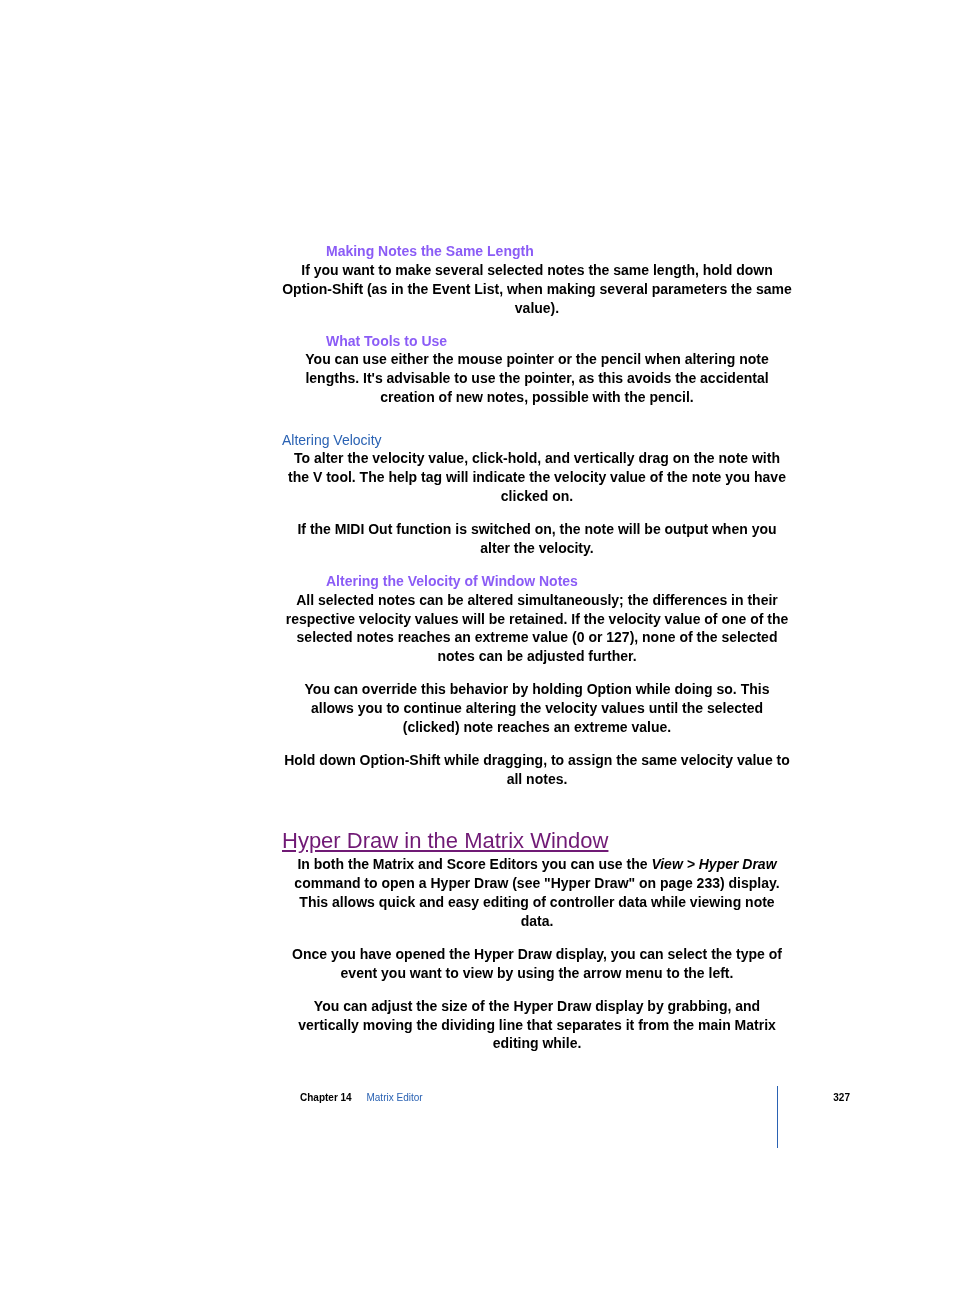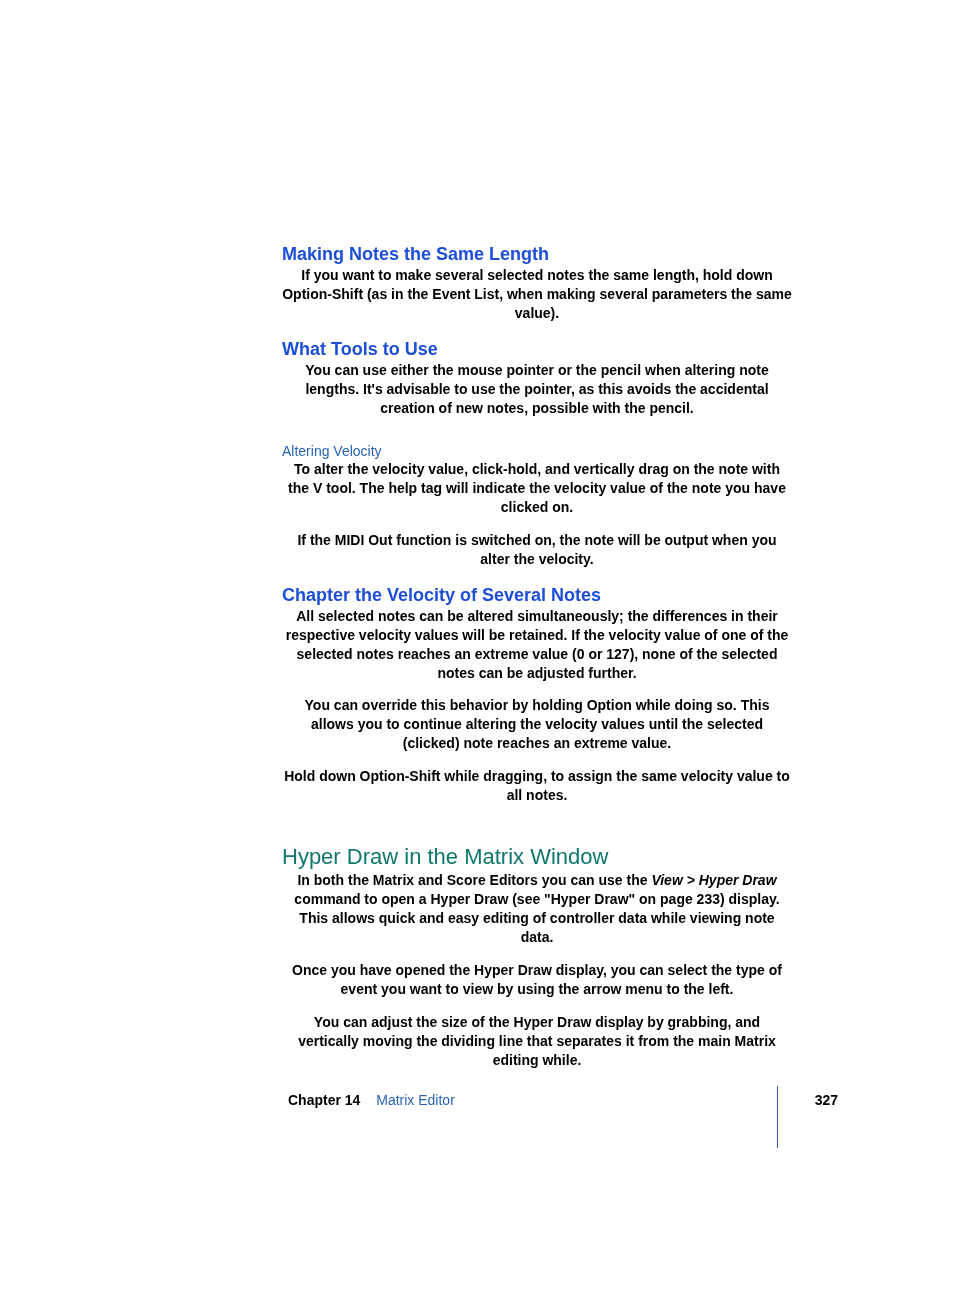"Making Notes the Same Length" .subhead-blue { color: #1d4ed8 -> #8b5cf6; font-size: 18px -> 14px; margin-left: none -> 44px }
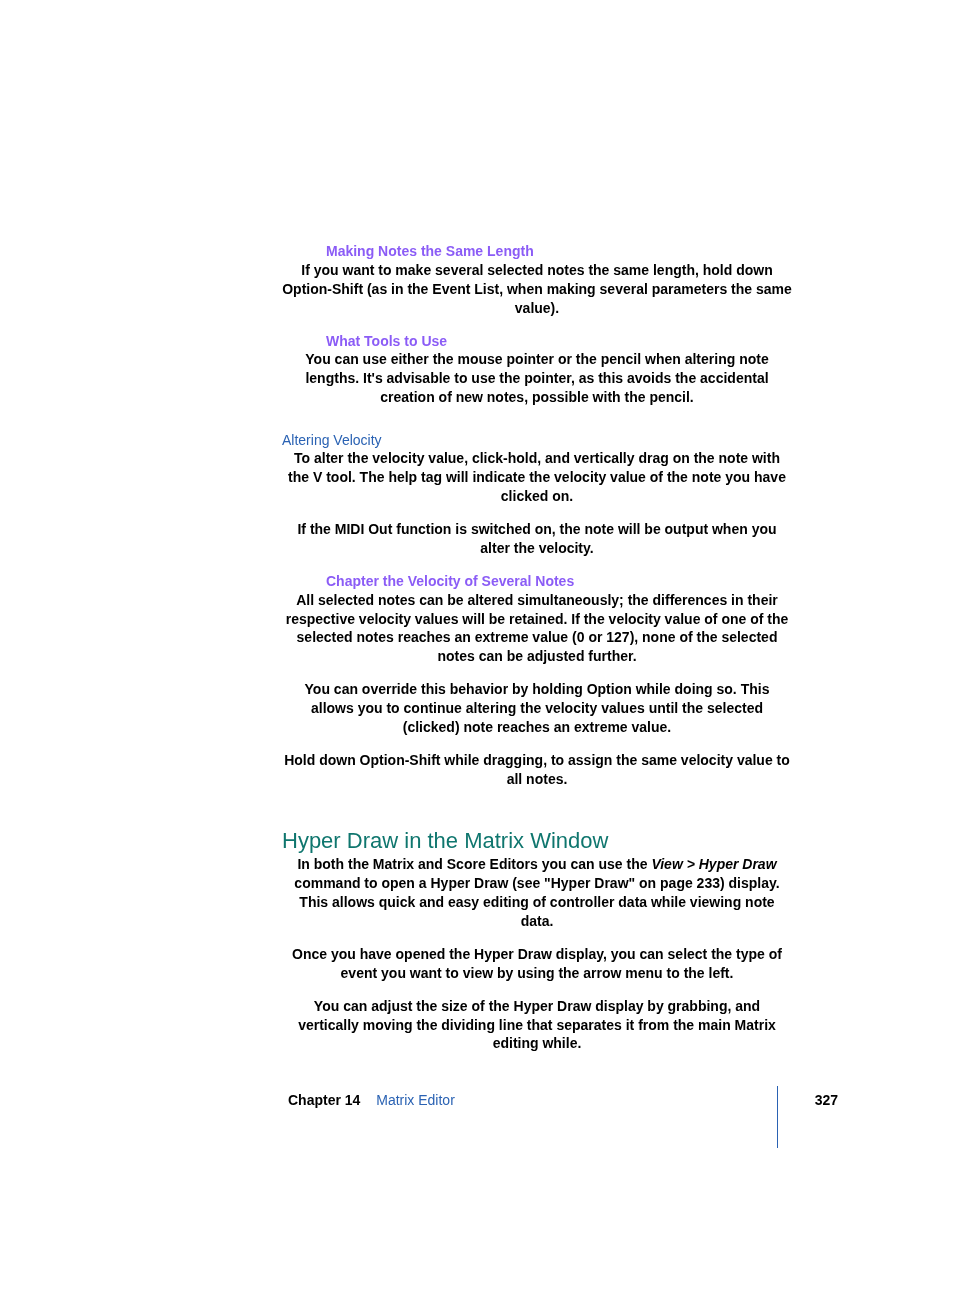"Chapter the Velocity of Several" div.subhead-blue { text: Chapter the Velocity of Several -> Altering the Velocity of Window }
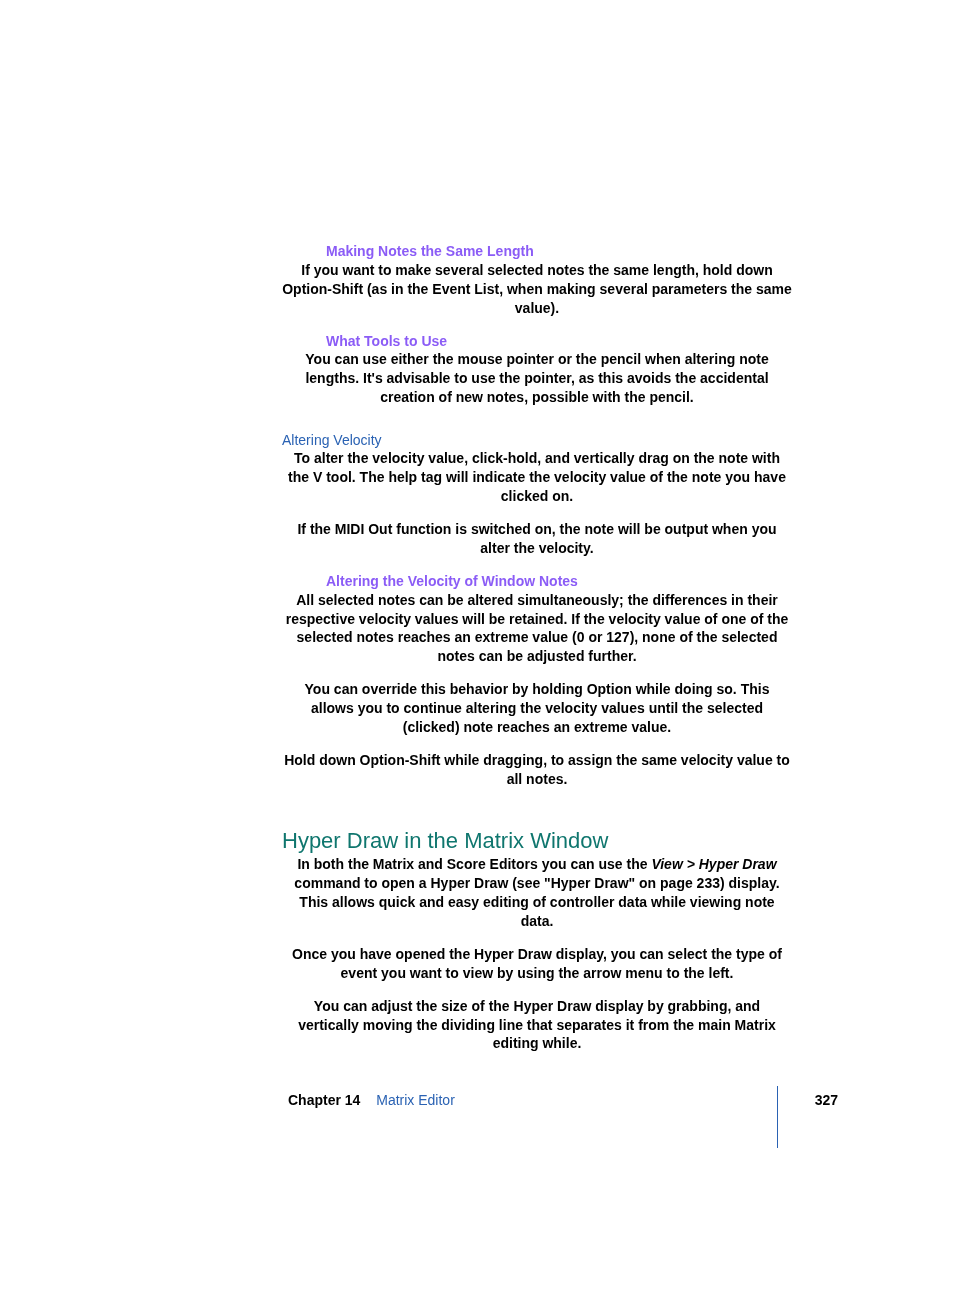"Hyper Draw in the Matrix" .big-head { color: #0f766e -> #701a75; text-decoration: none -> underline }
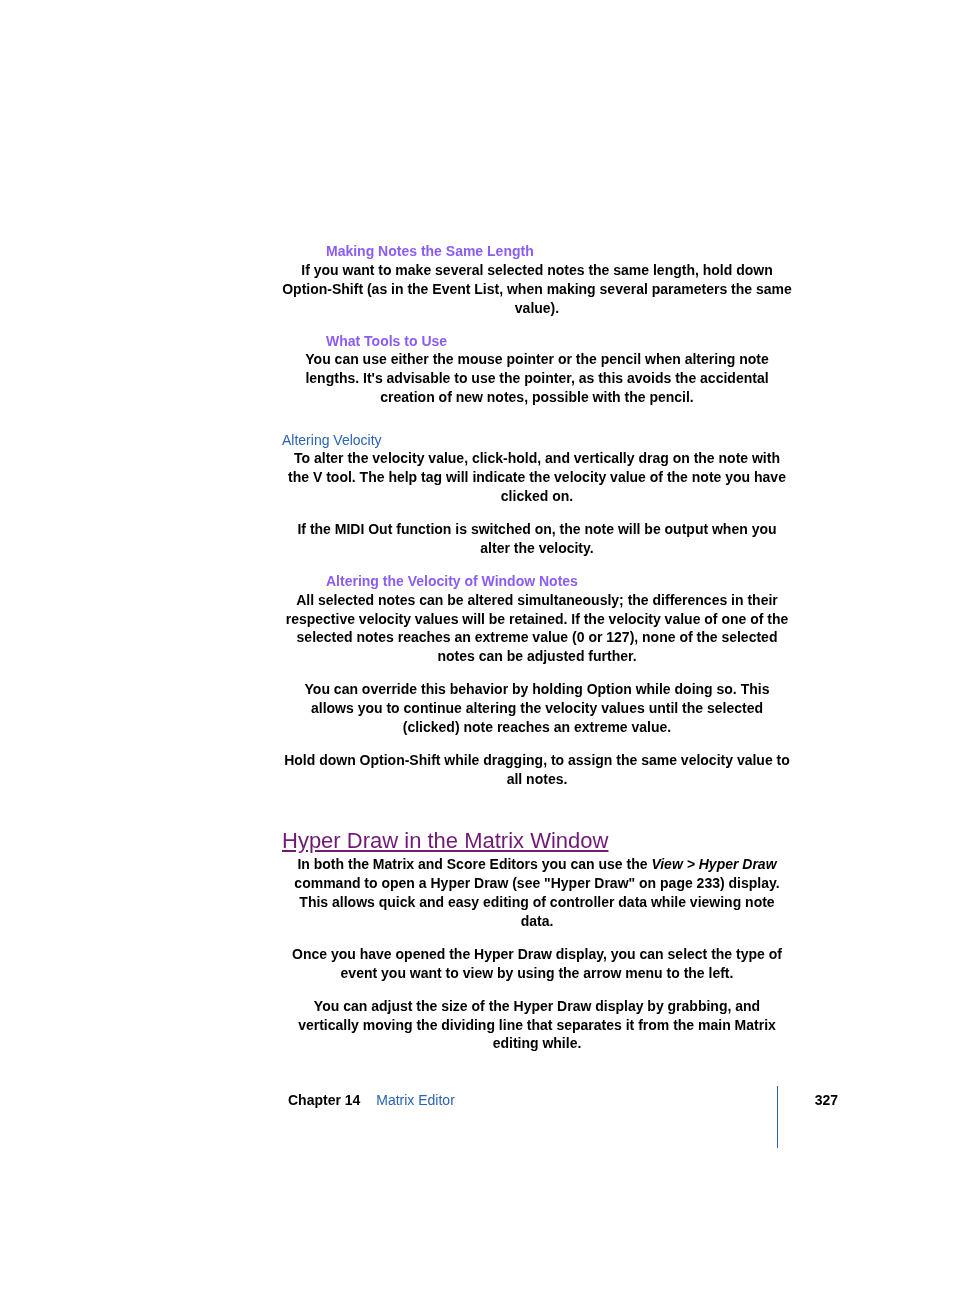"Chapter 14 Matrix Editor" .footer { font-size: 14px -> 10px; left: 288px -> 300px }
